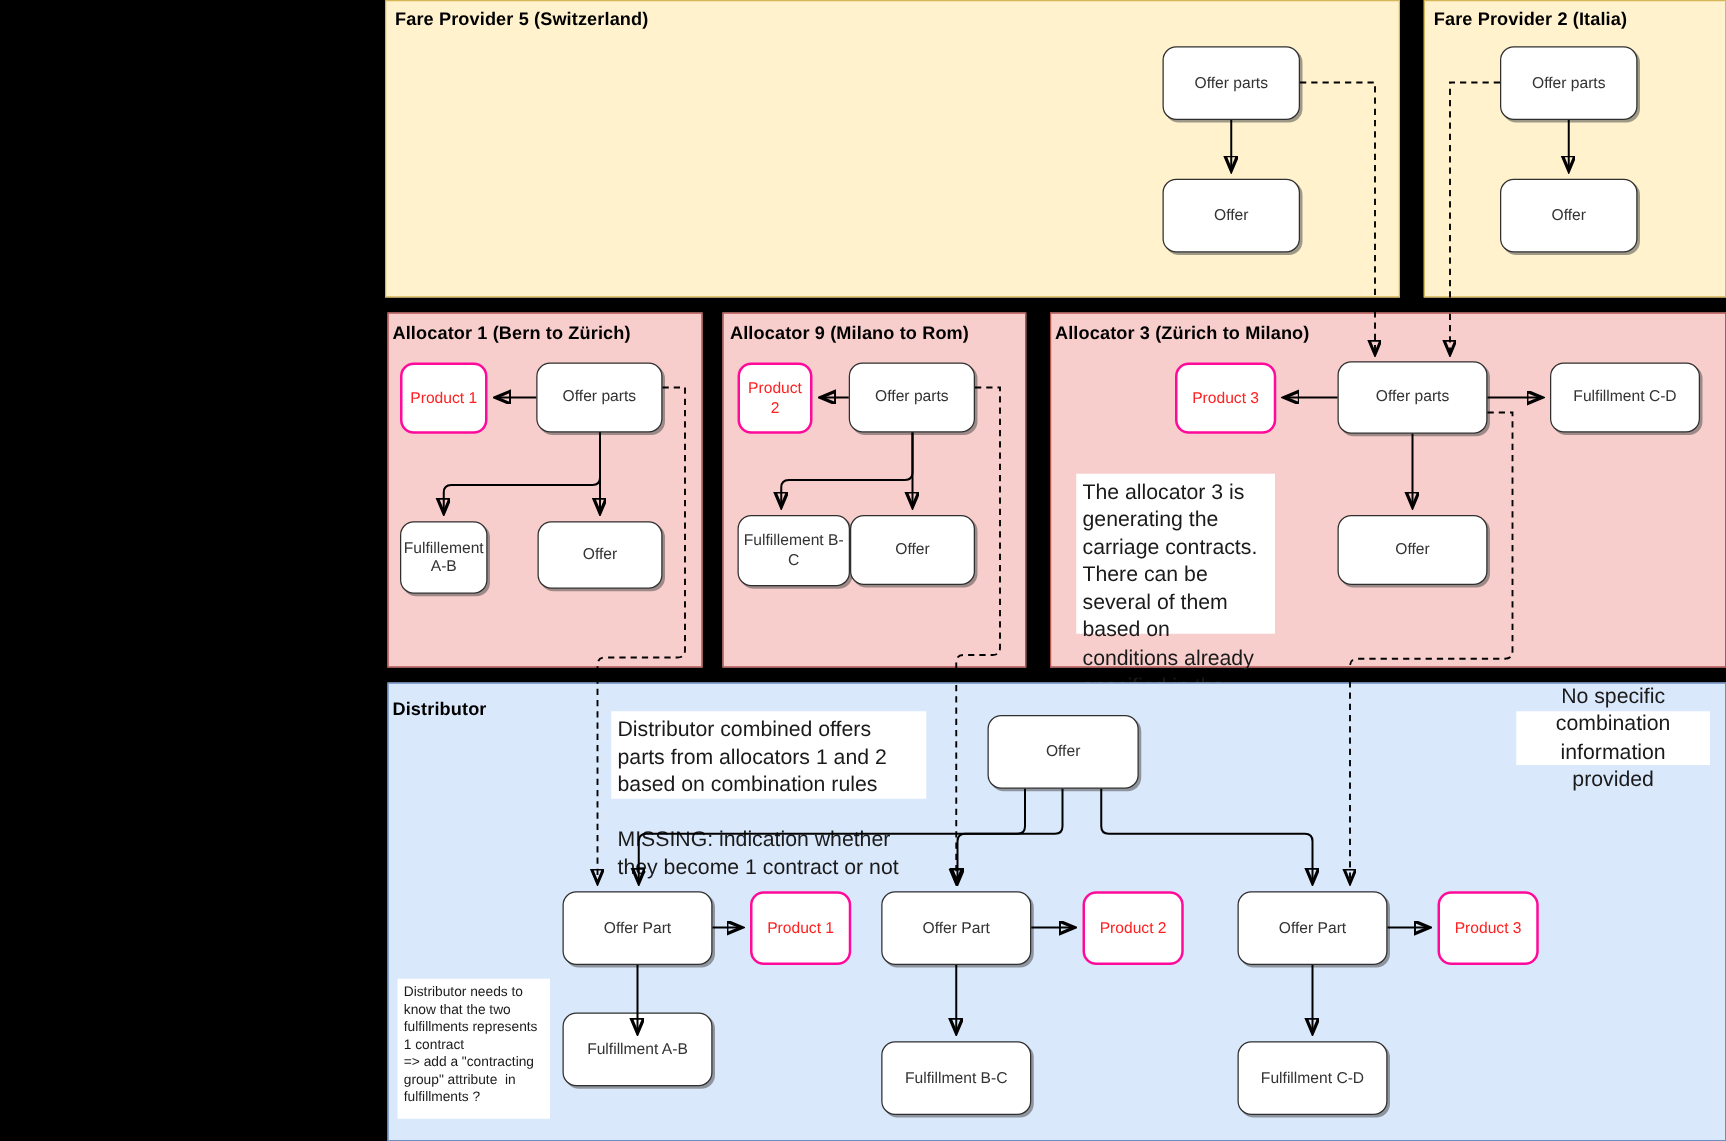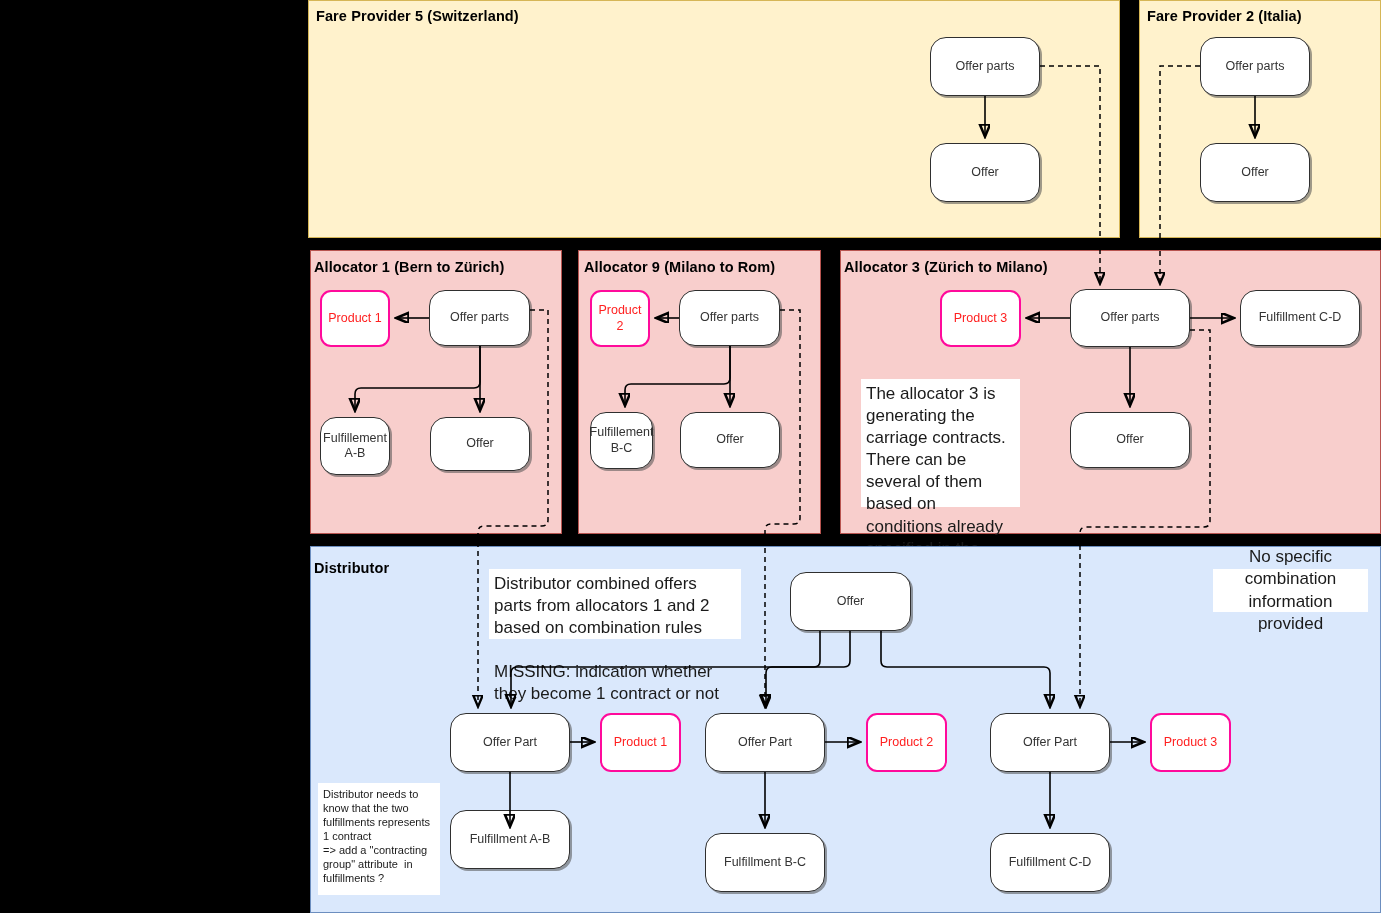"Offer parts" .node.shadow { border-radius: 16px -> none }
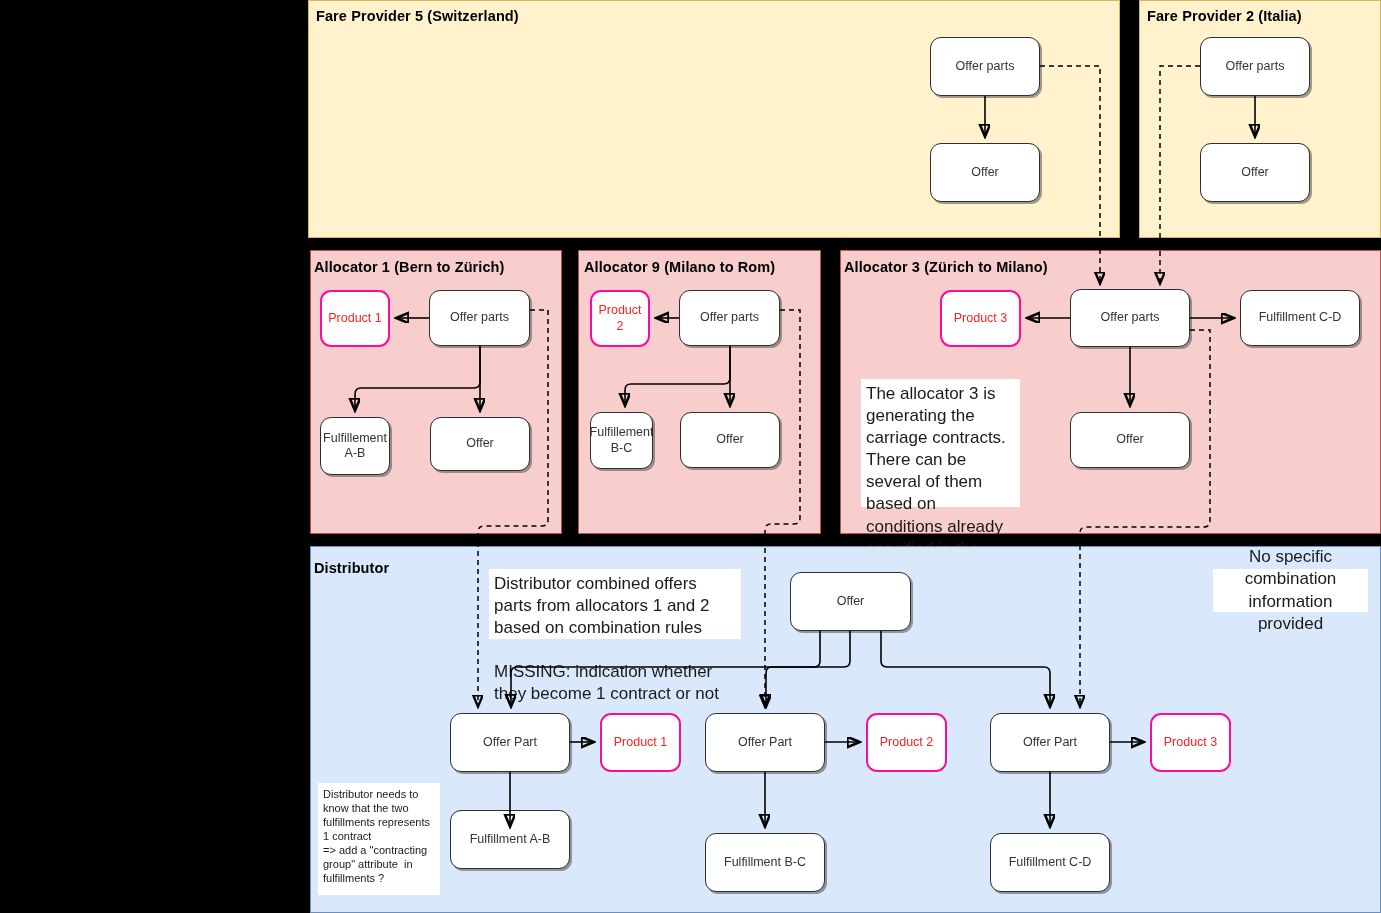"Fulfillement B-C" div.node { width: 63px -> 90px }
